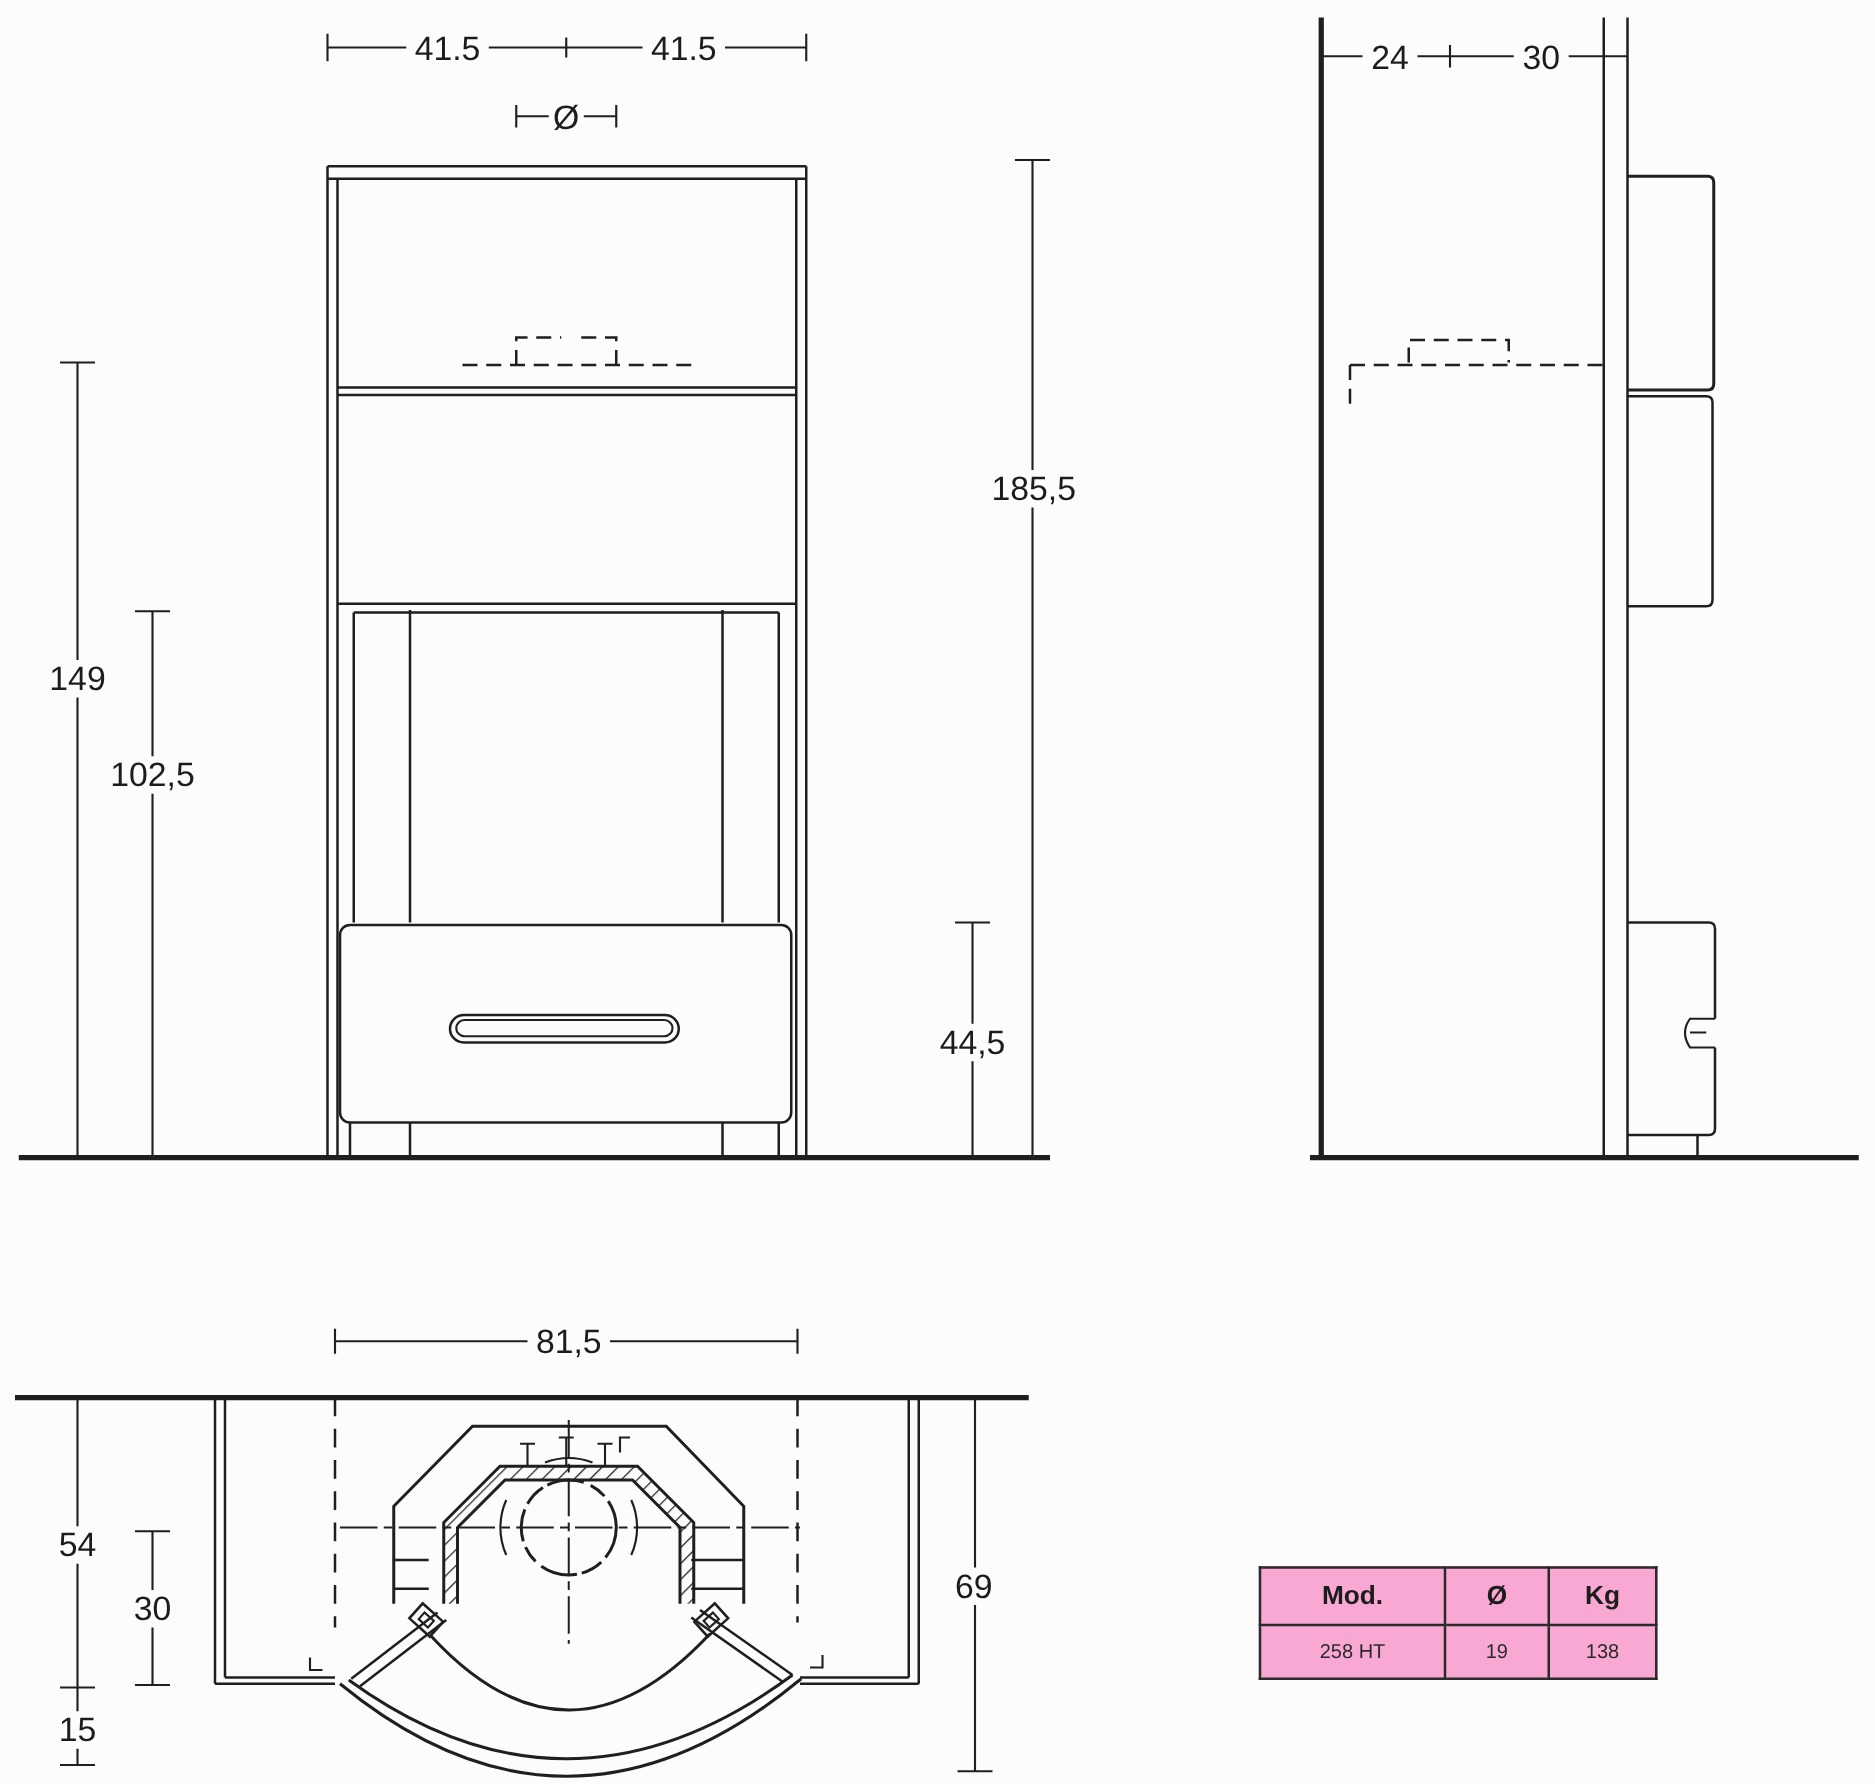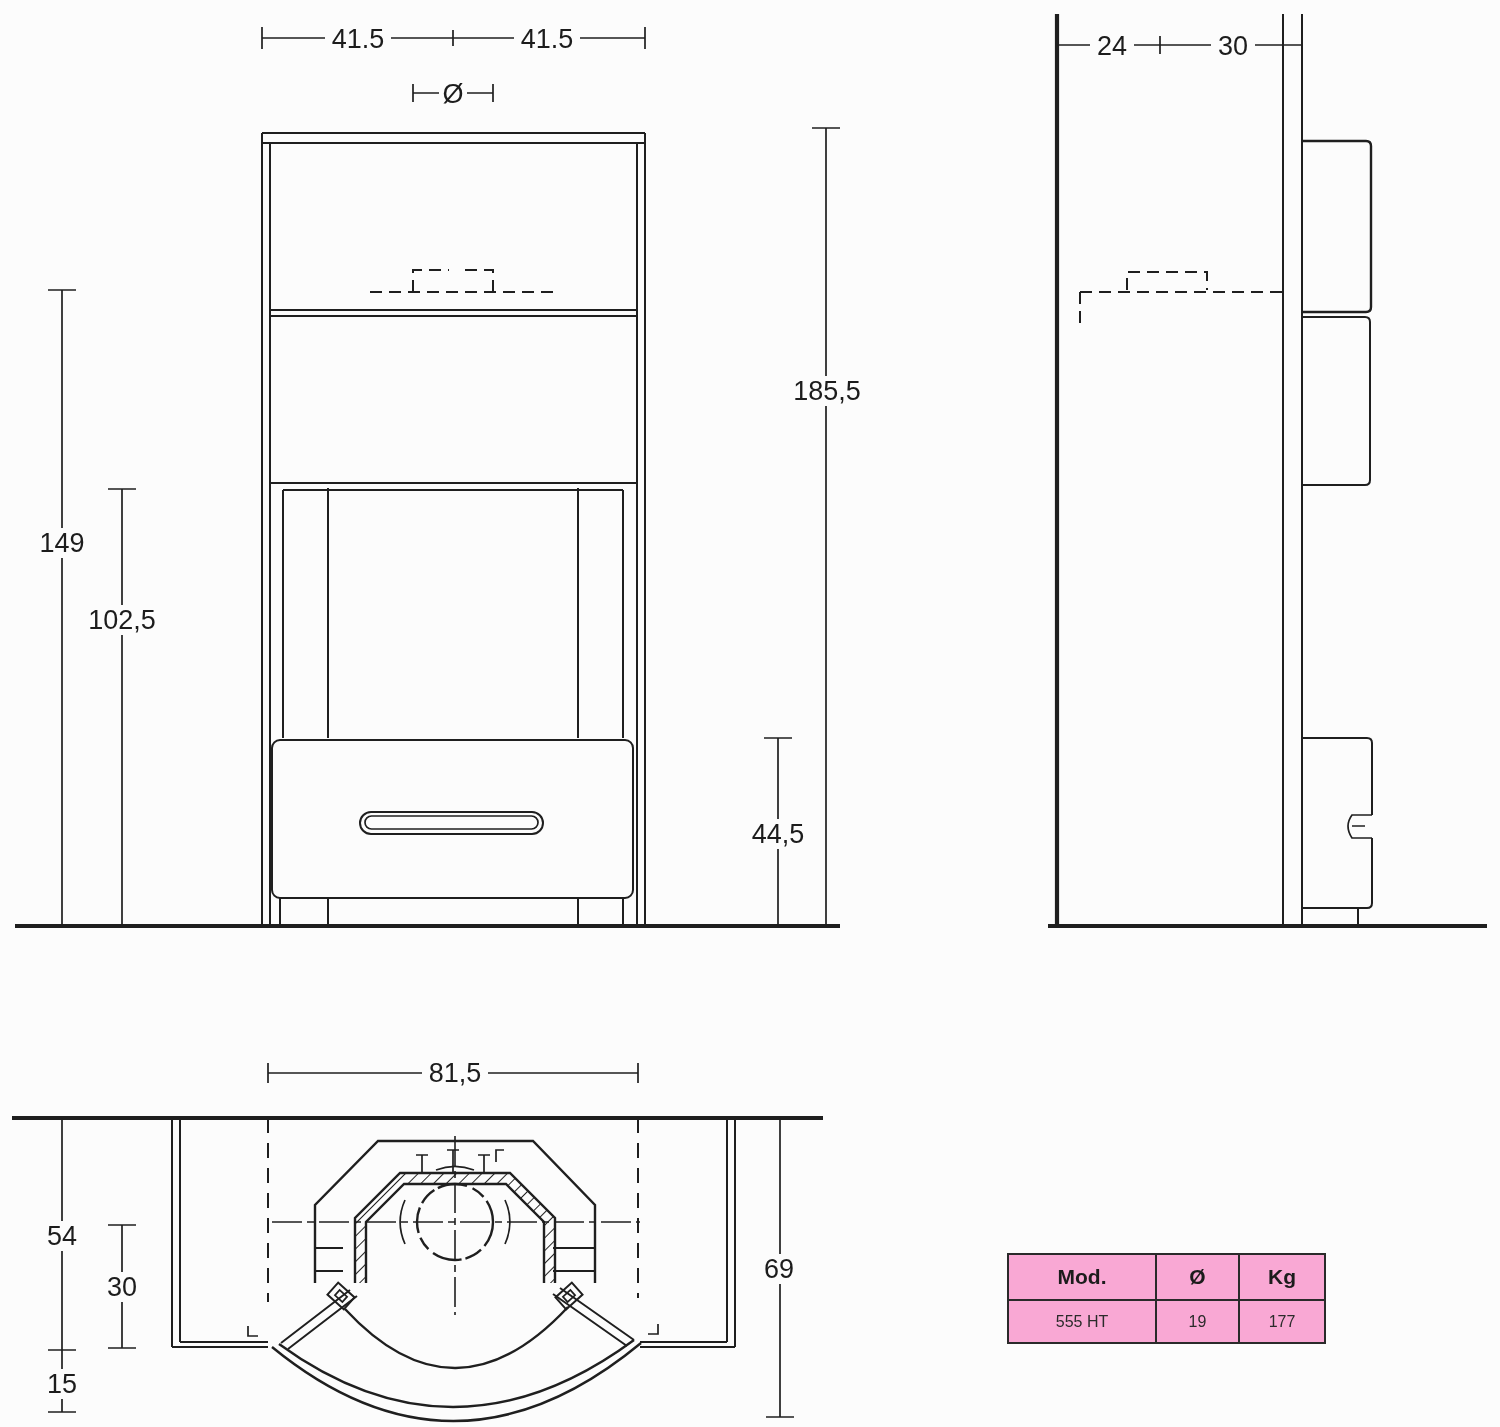"555 HT" td.val { text: 555 -> 258 }
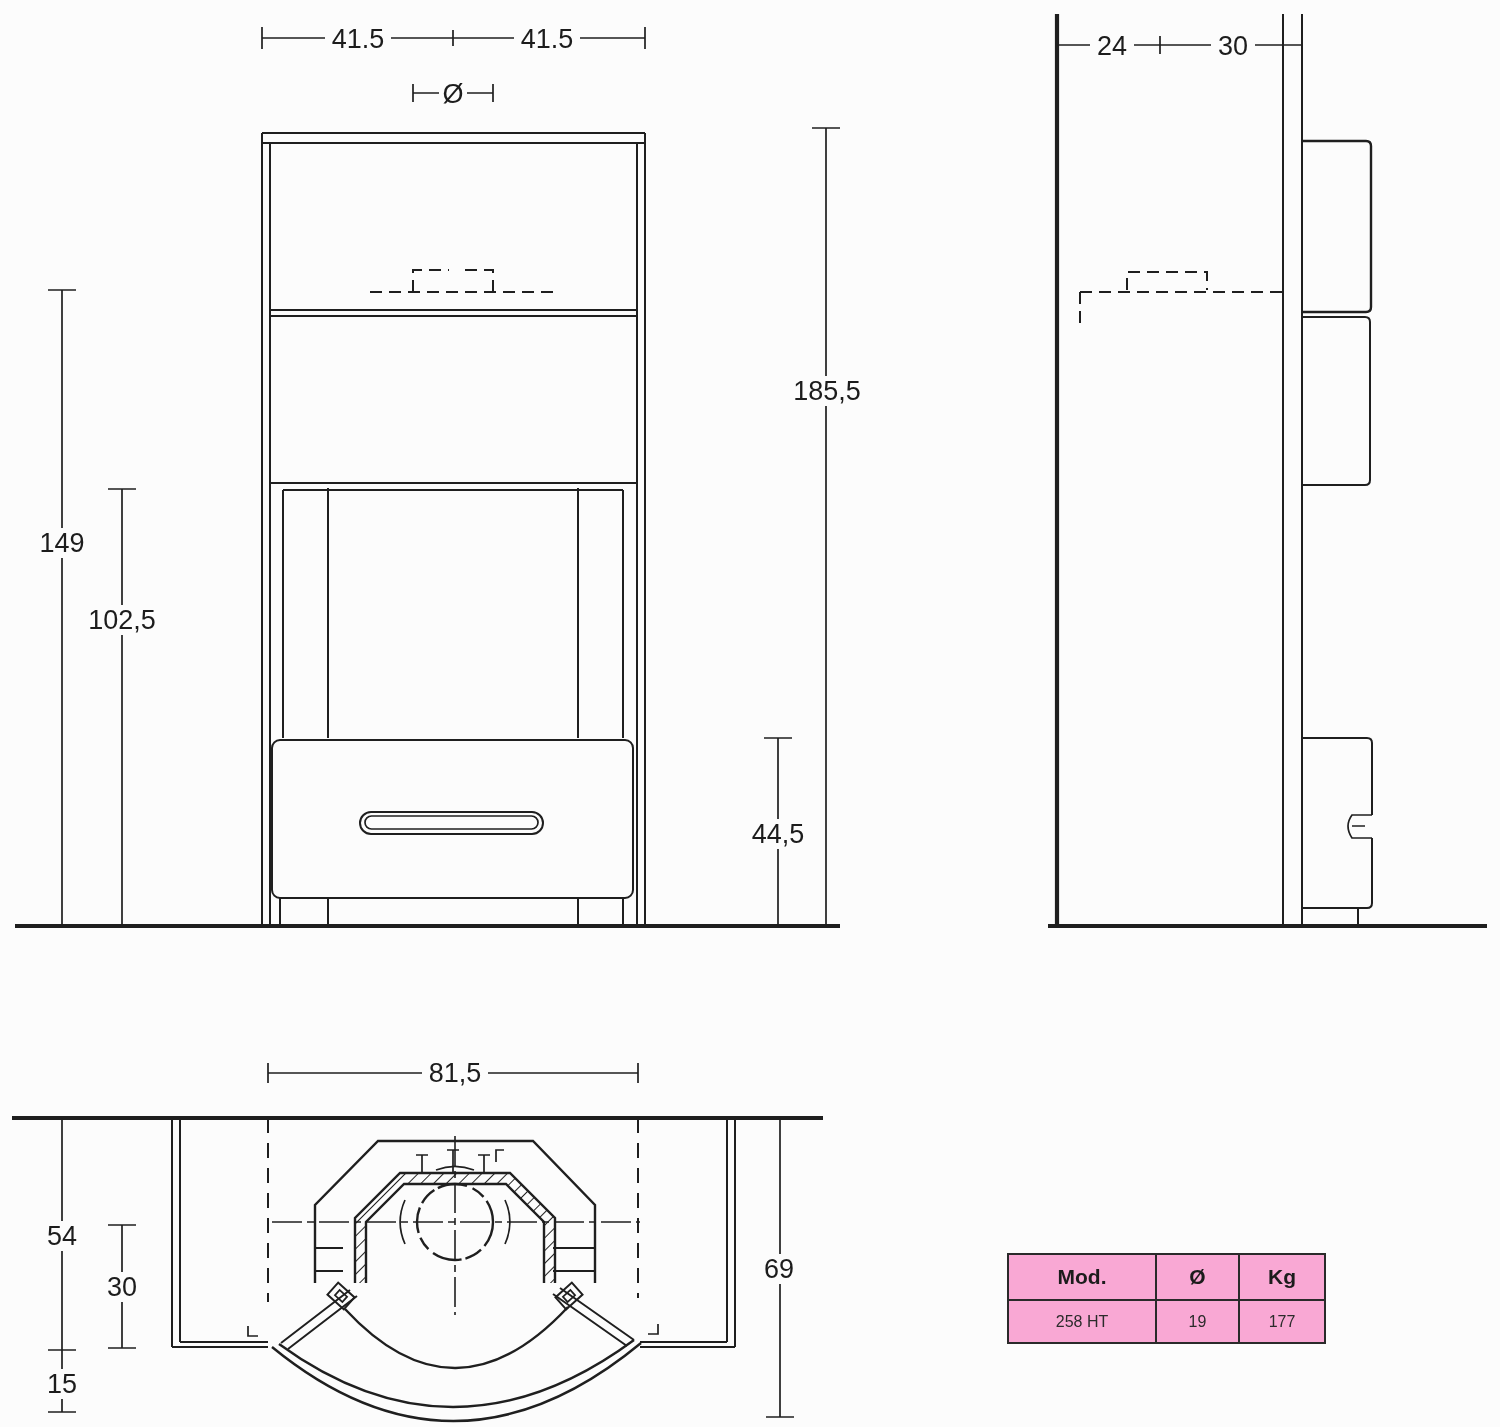"177" td.val { text: 177 -> 138 }
